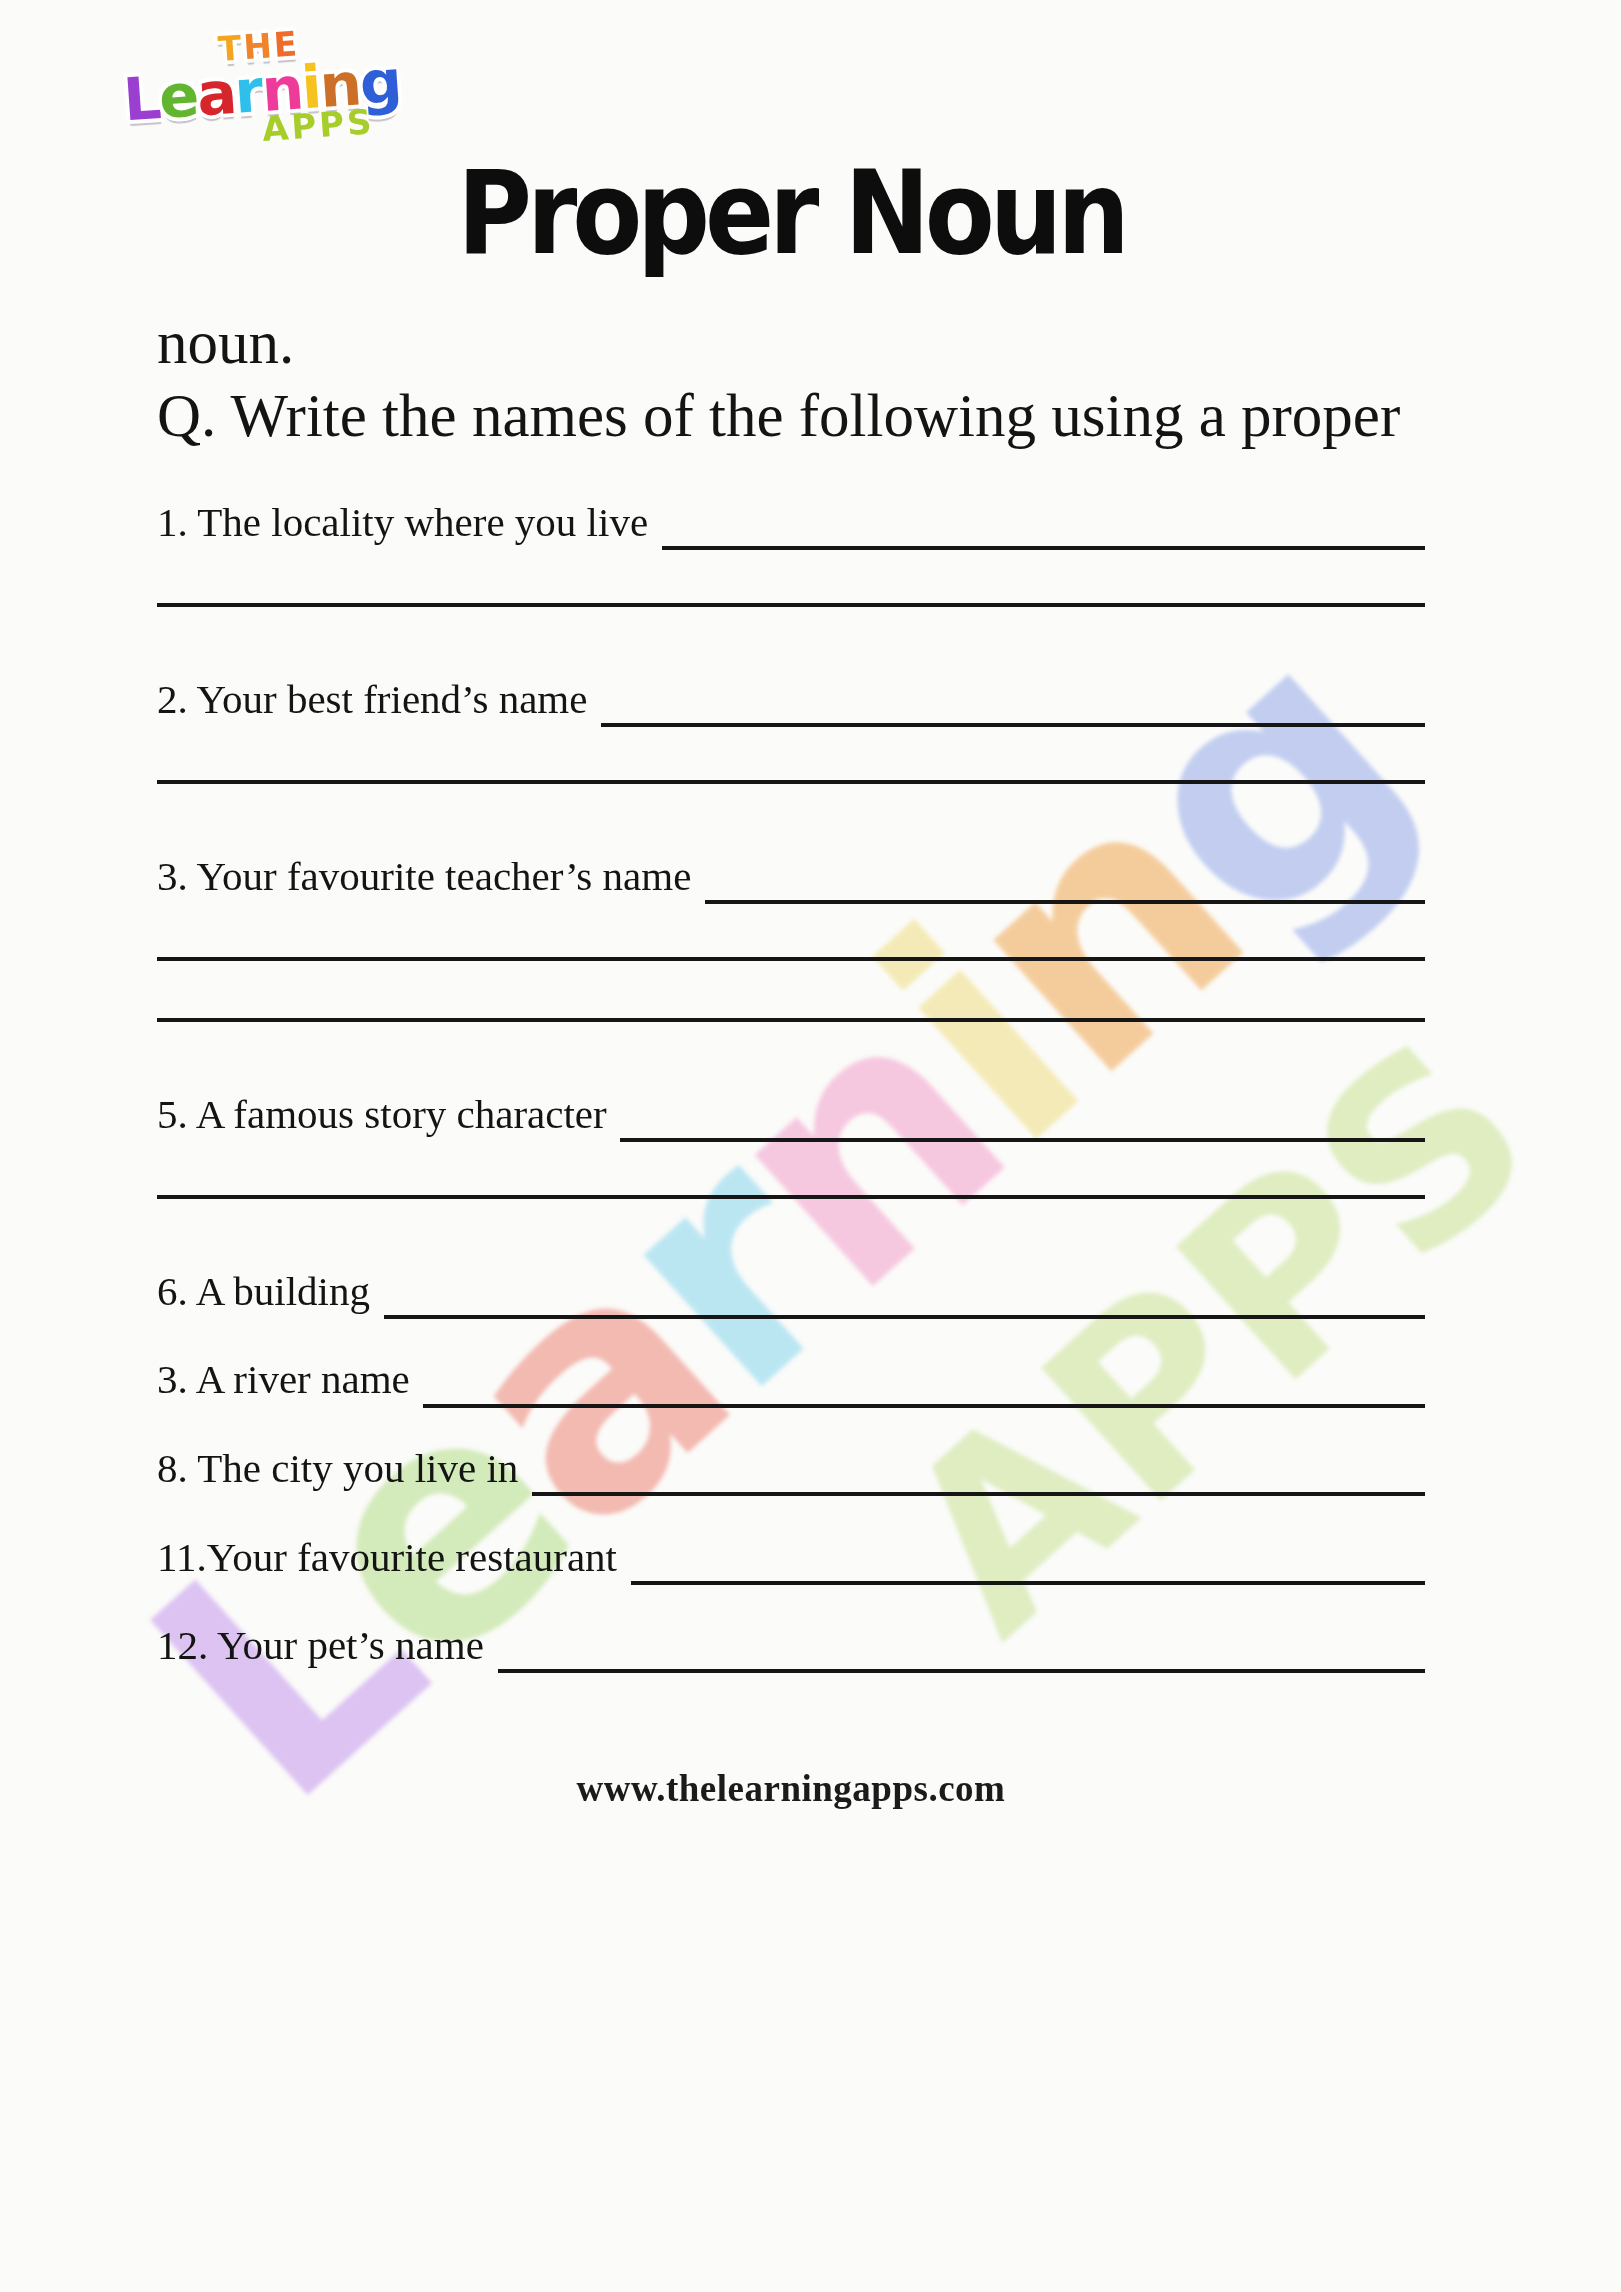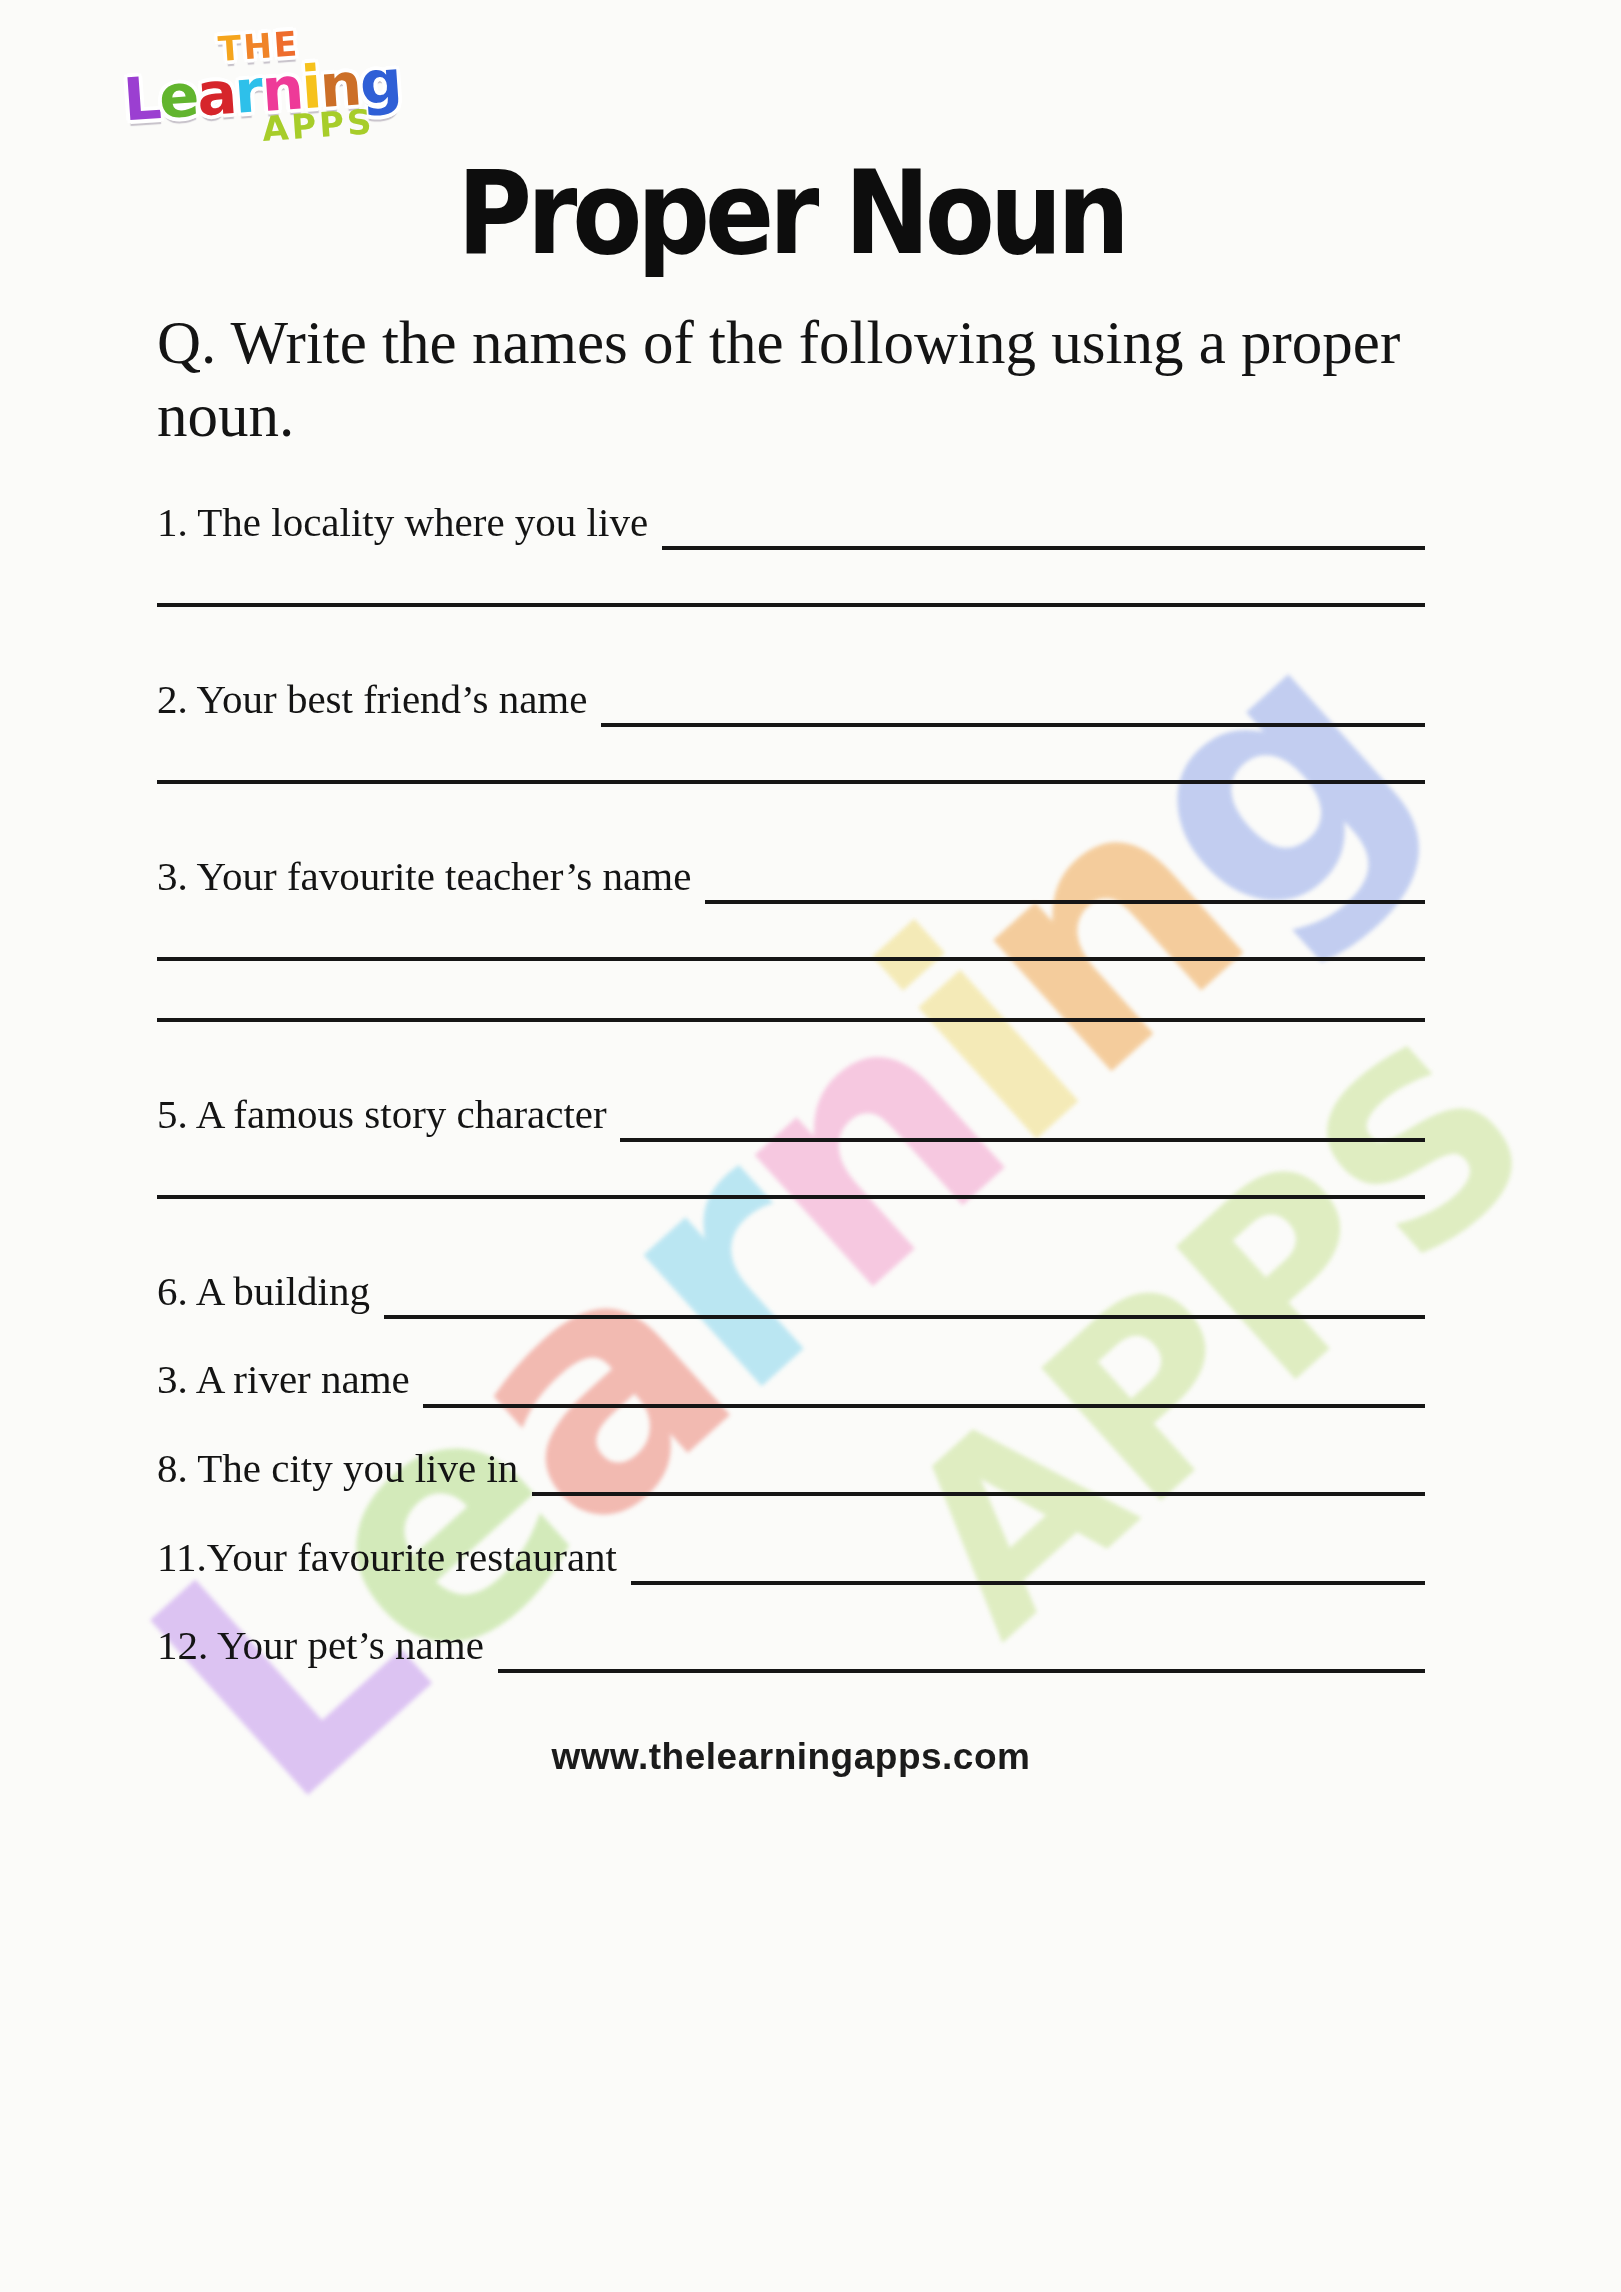"Q. Write the names of" span { order: before "noun." -> after "noun." }
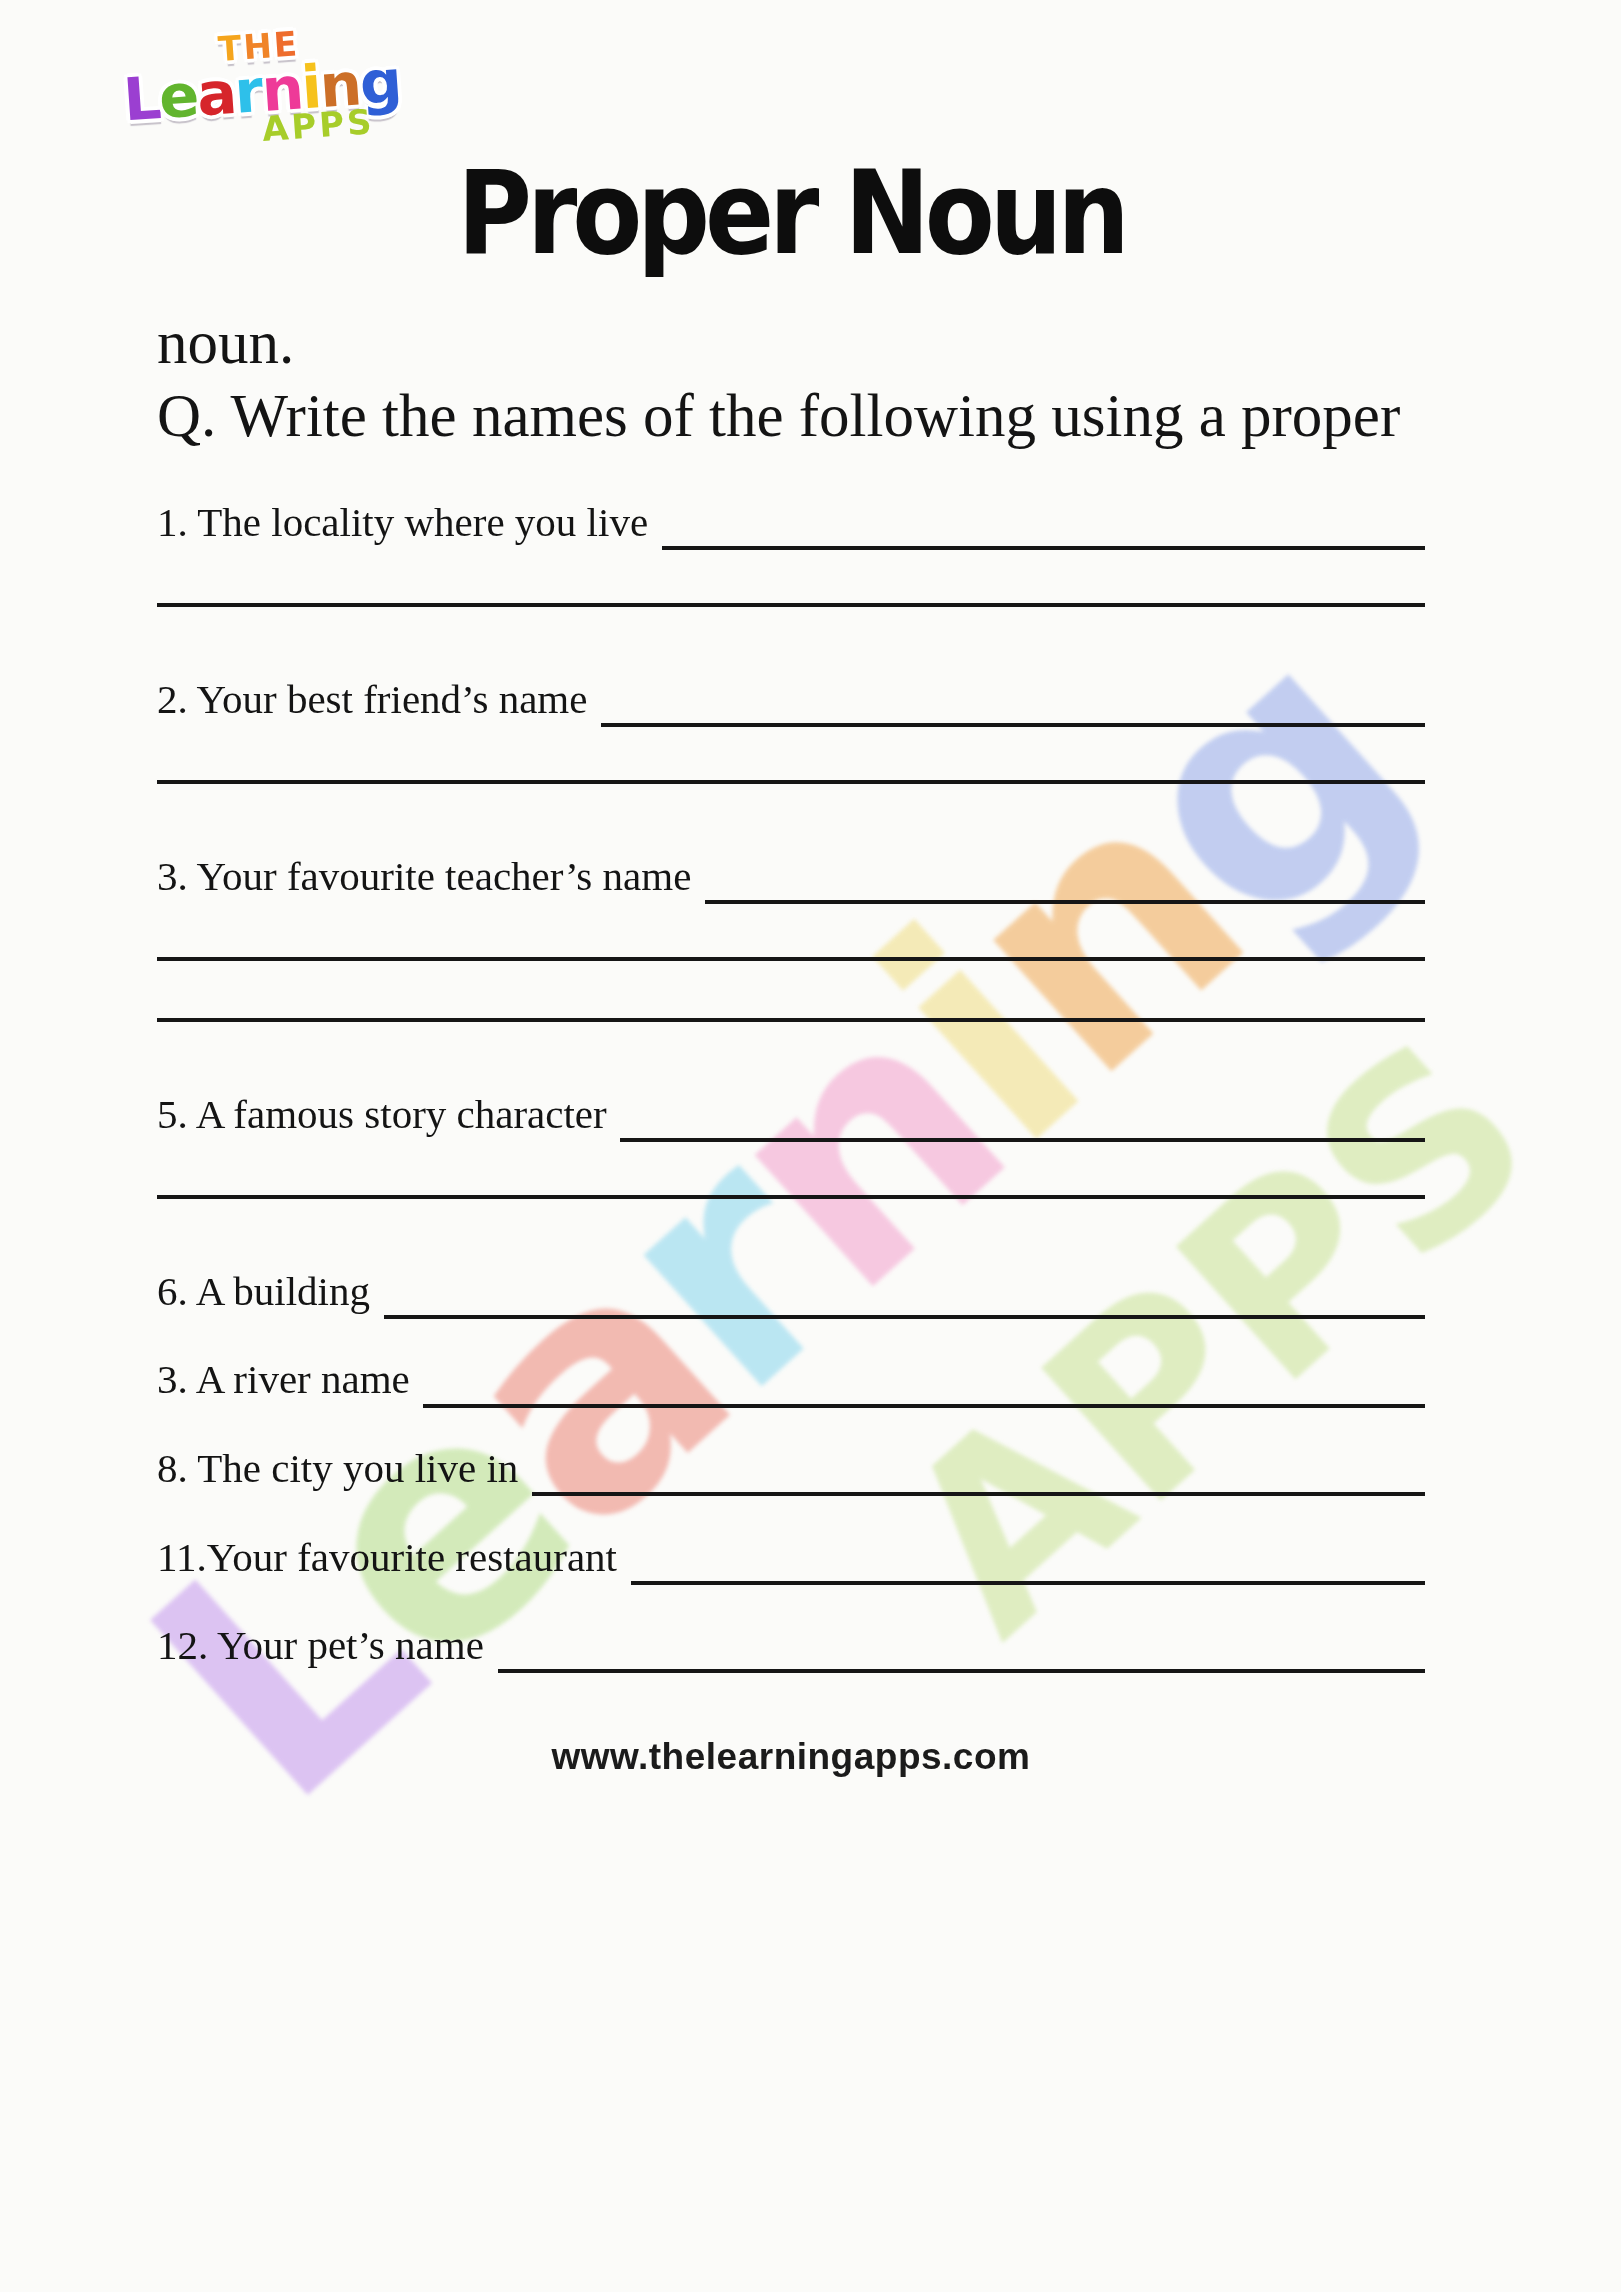"www.thelearningapps.com" footer { font-family: Liberation Sans, sans-serif -> Liberation Serif, serif; margin-top: 55px -> 86px }
